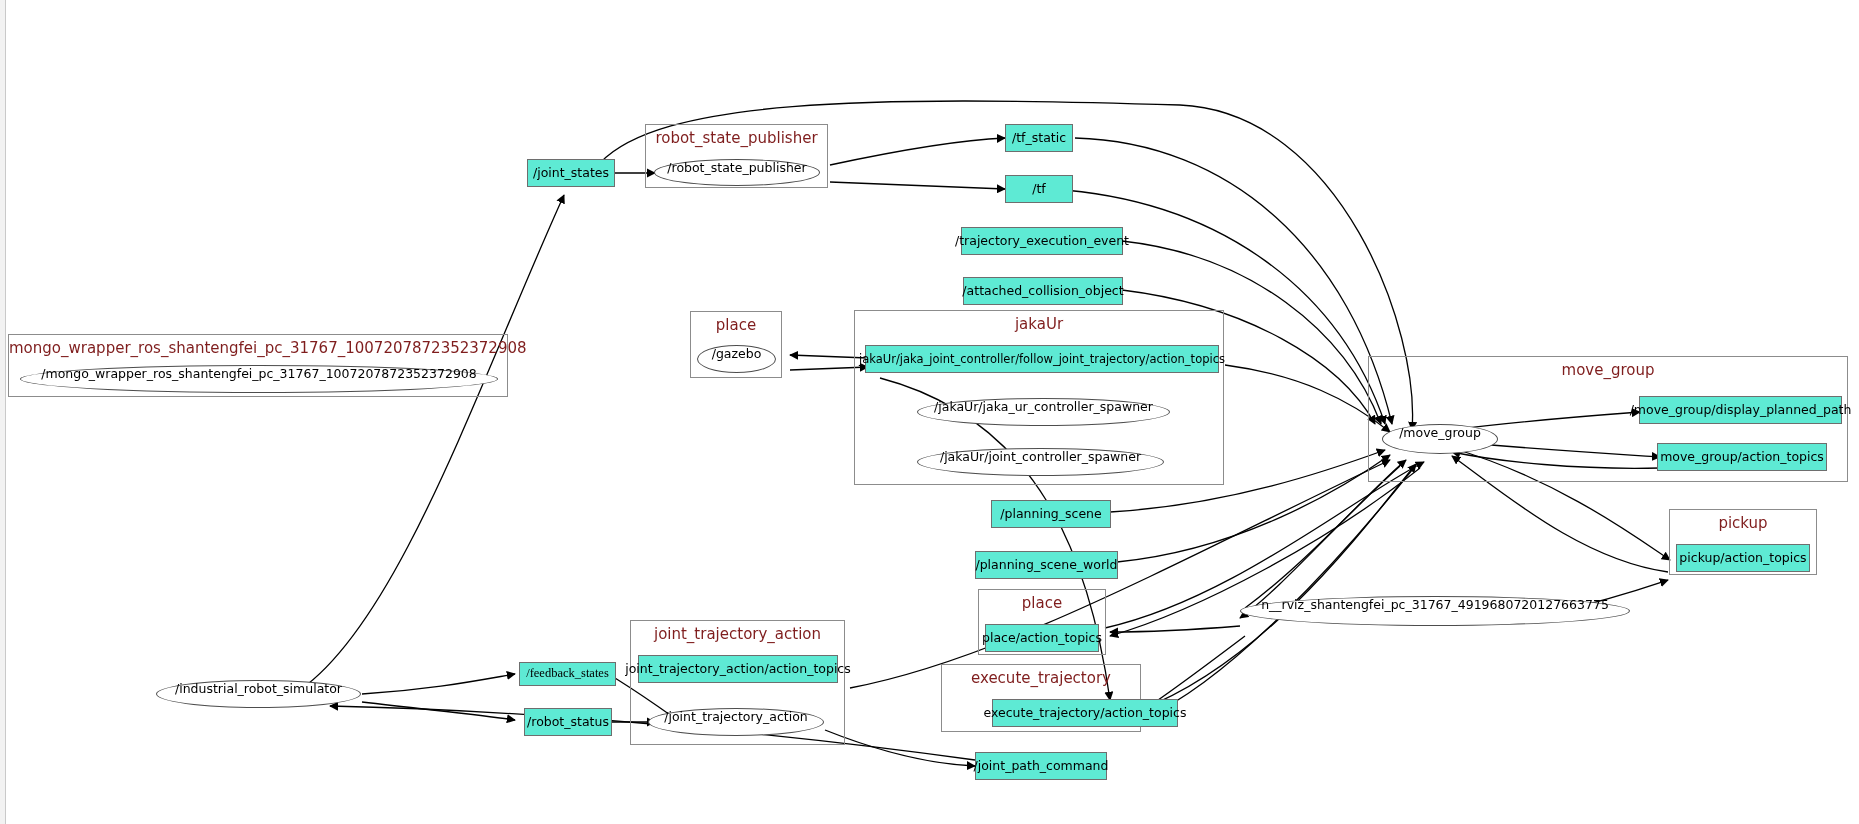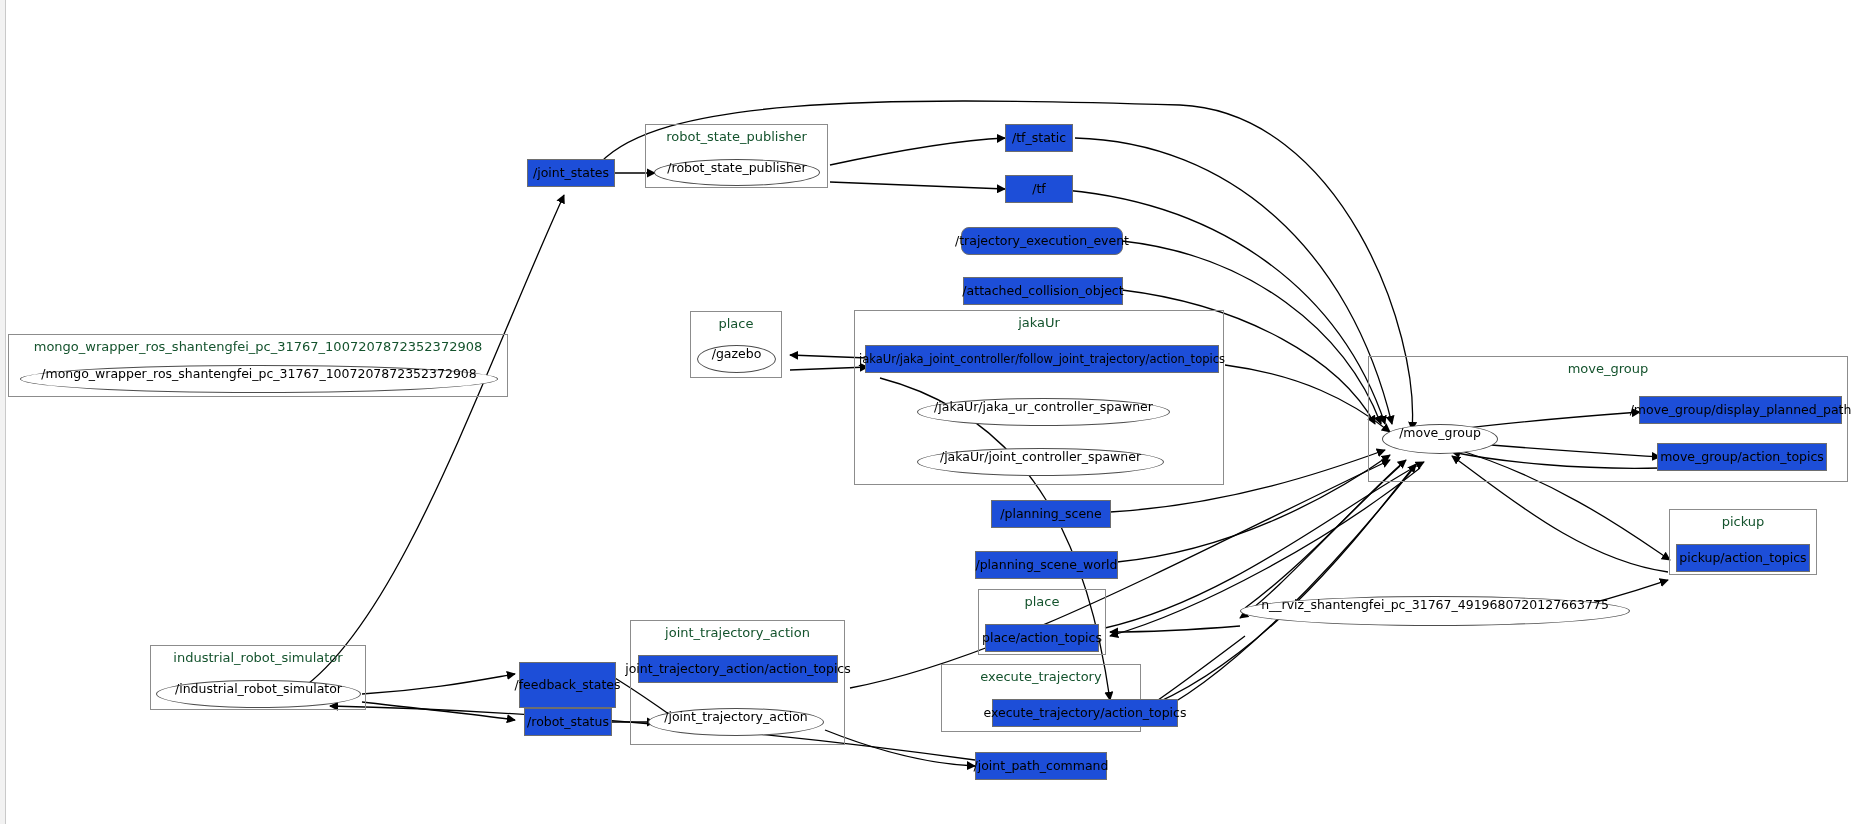"robot_state_publisher" .cluster-label { color: #14532d -> #7f1d1d; font-size: 13px -> 15px }
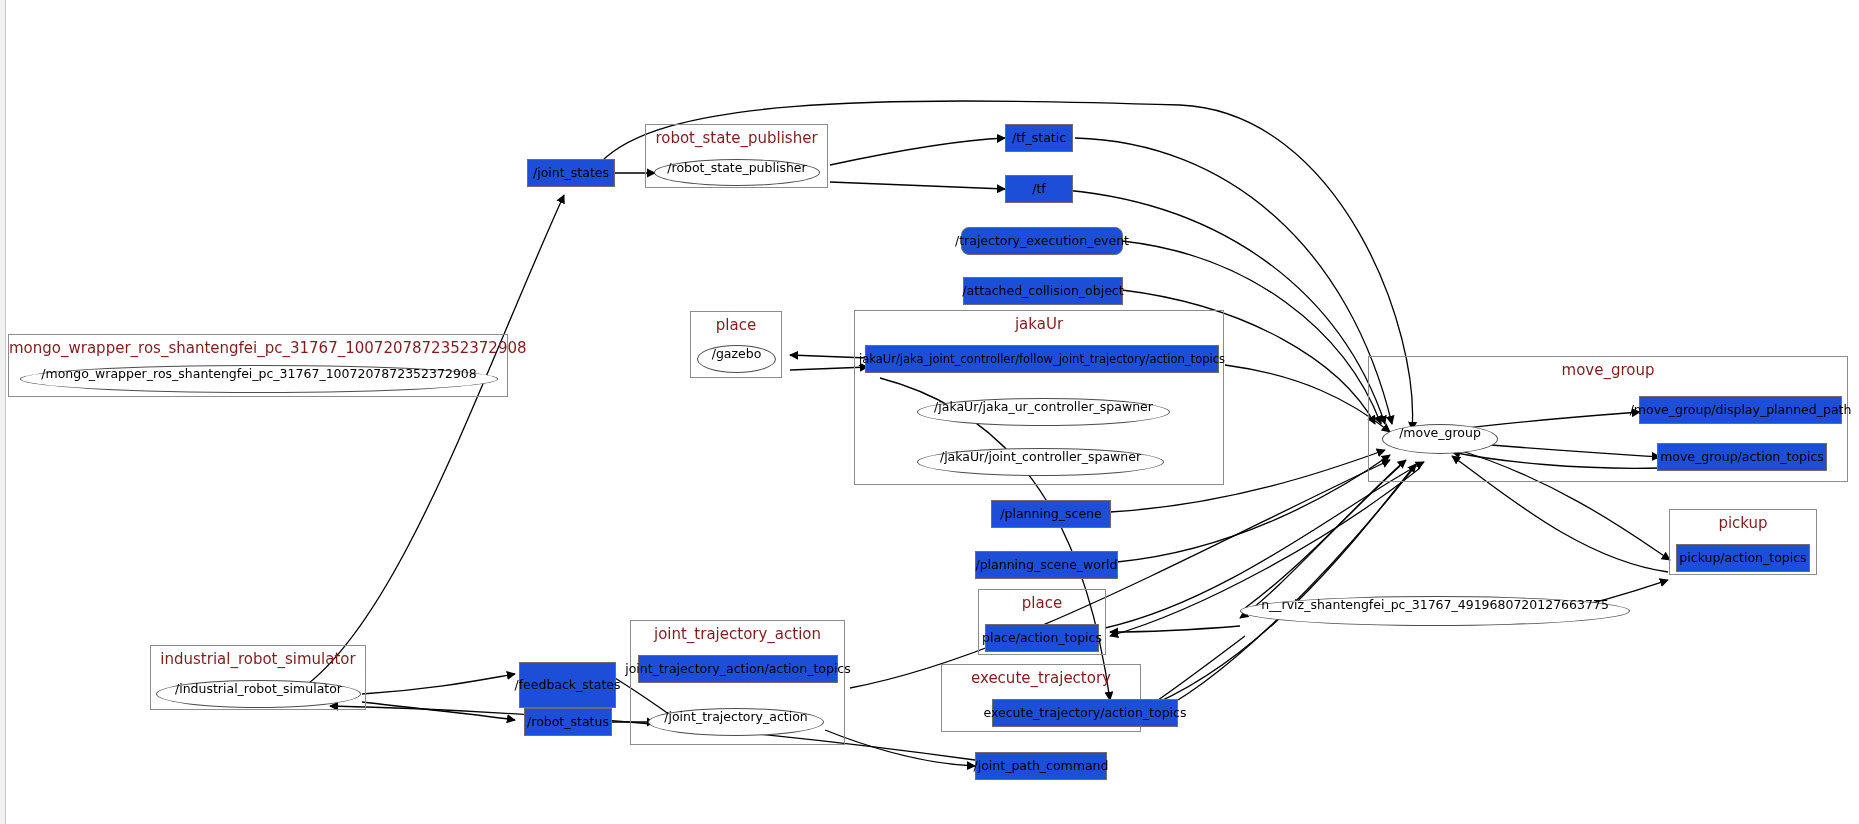"/tf_static" .gnode { background: #1d4ed8 -> #5eead4 }
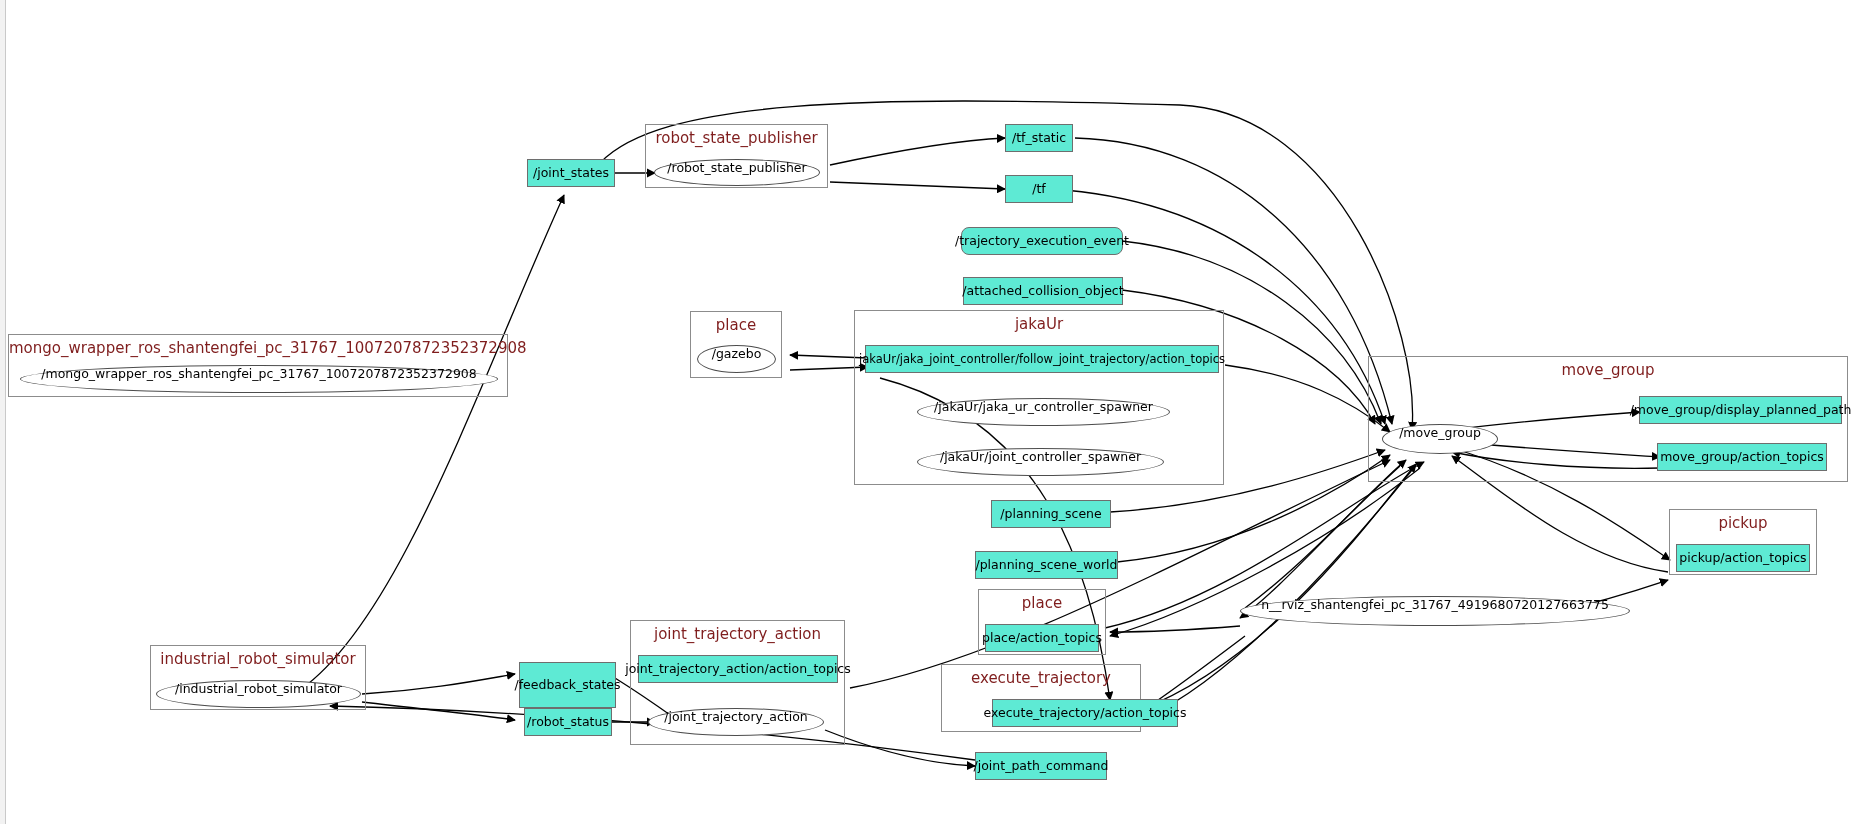"/trajectory_execution_event" div.gnode { border-radius: 8px -> none }
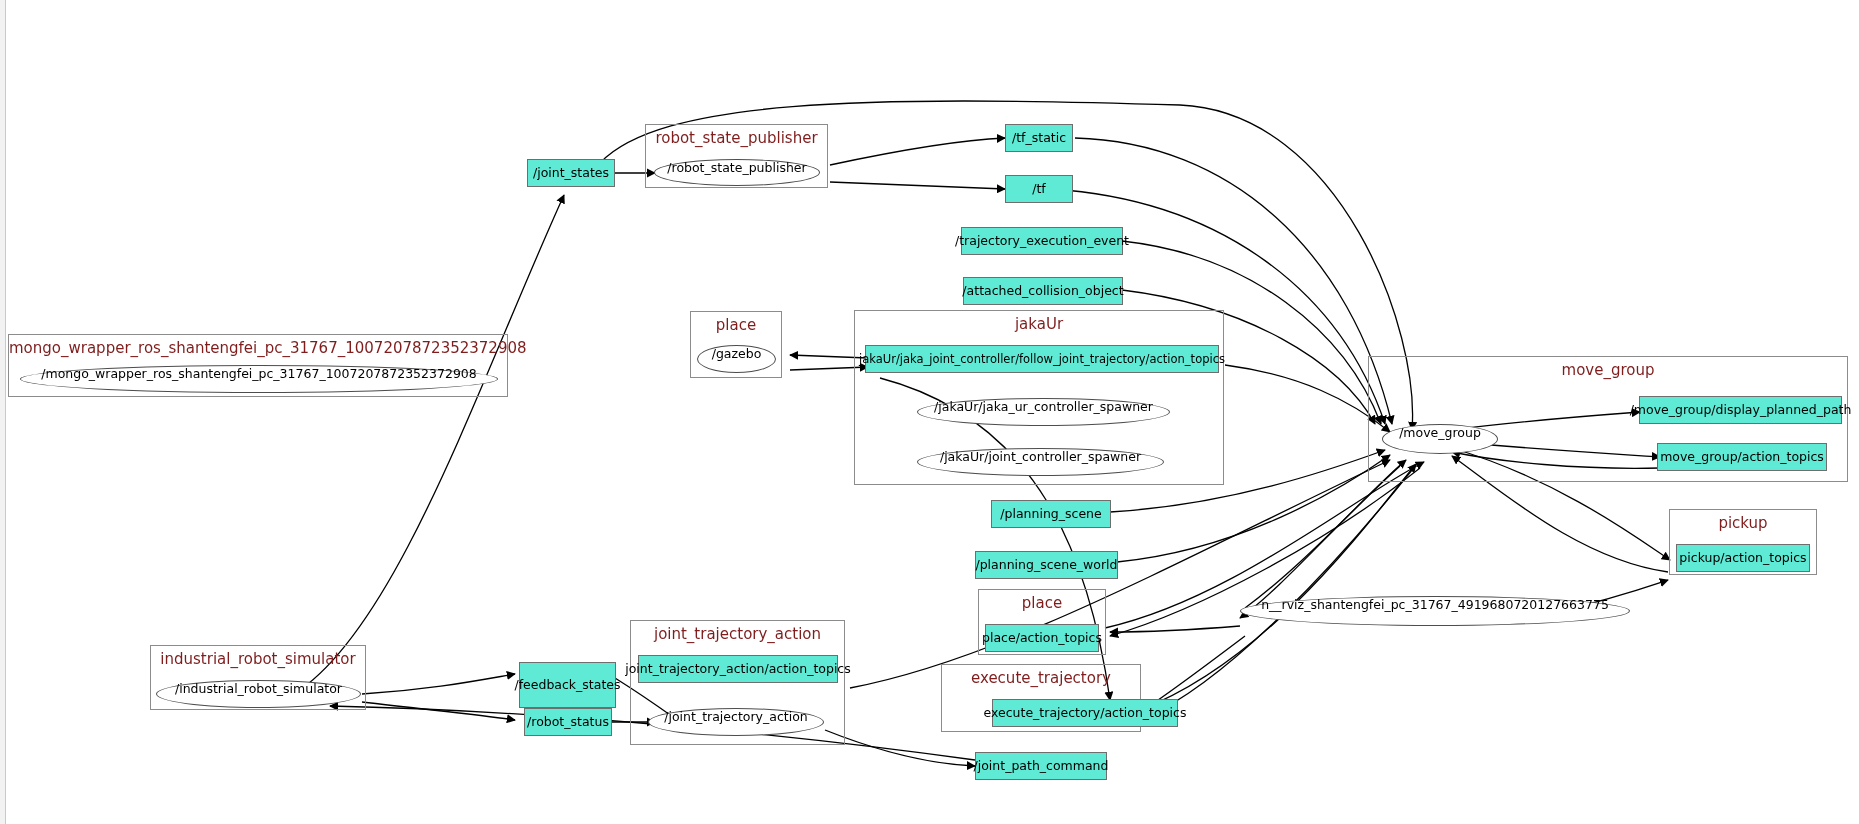"industrial_robot_simulator" div.gnode { html: <div> <div>industrial_robot_simulator</div> </div> -> none }
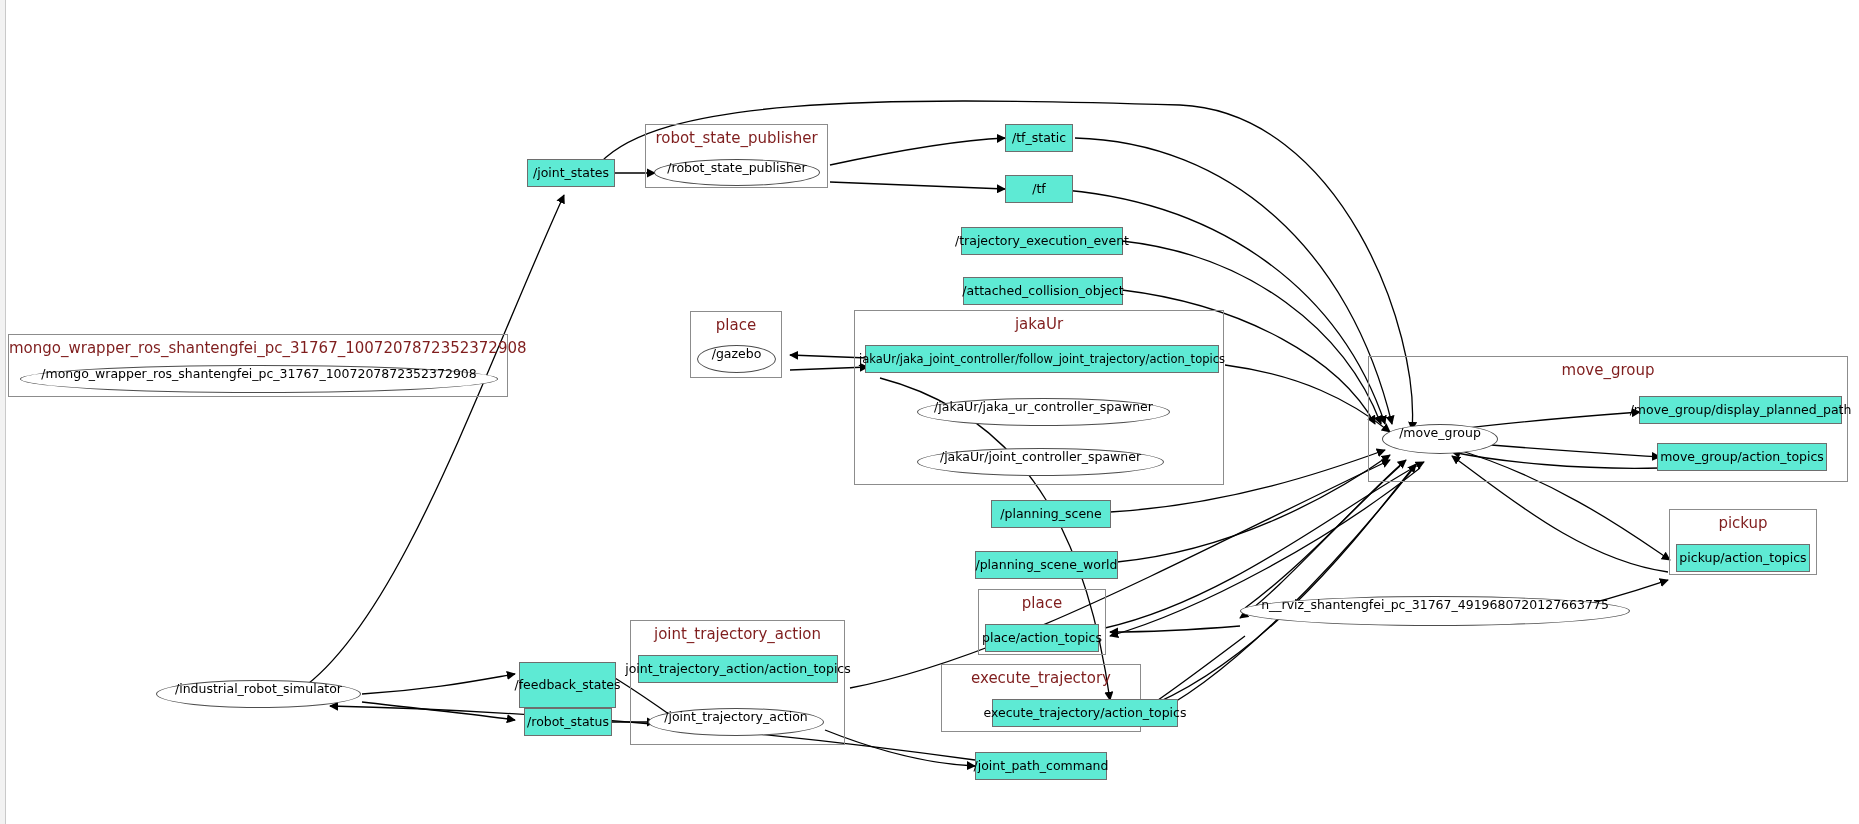"/feedback_states" div.gnode { font-family: none -> Liberation Serif, serif; height: 46px -> 24px }
